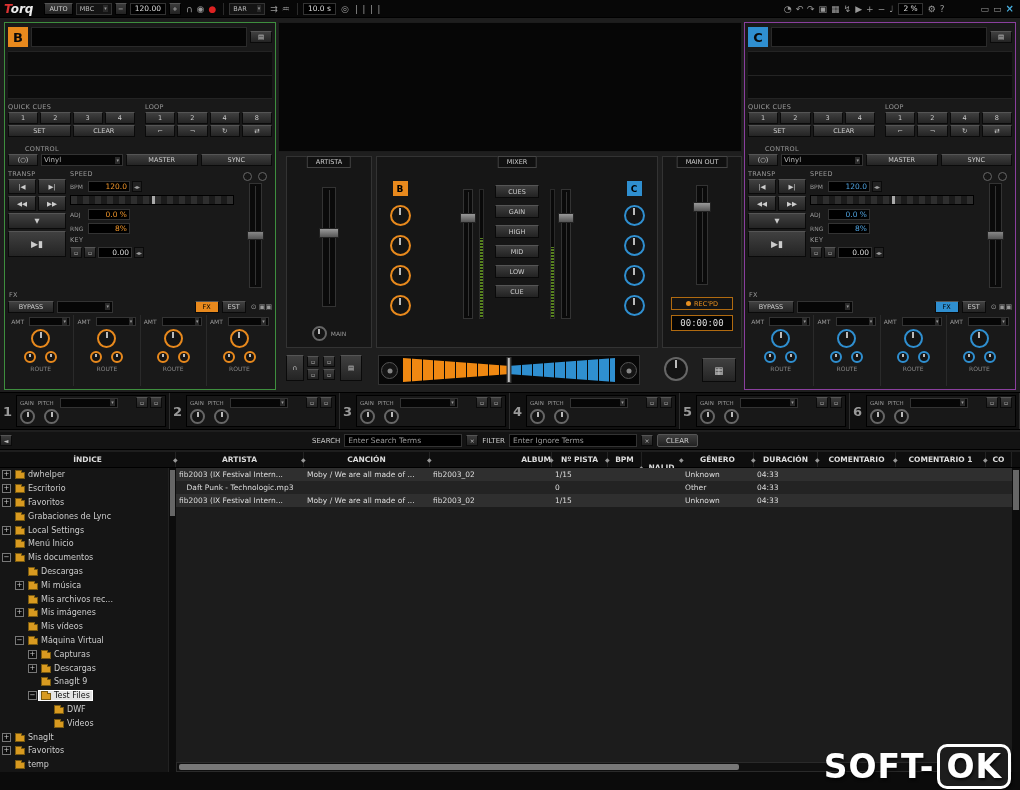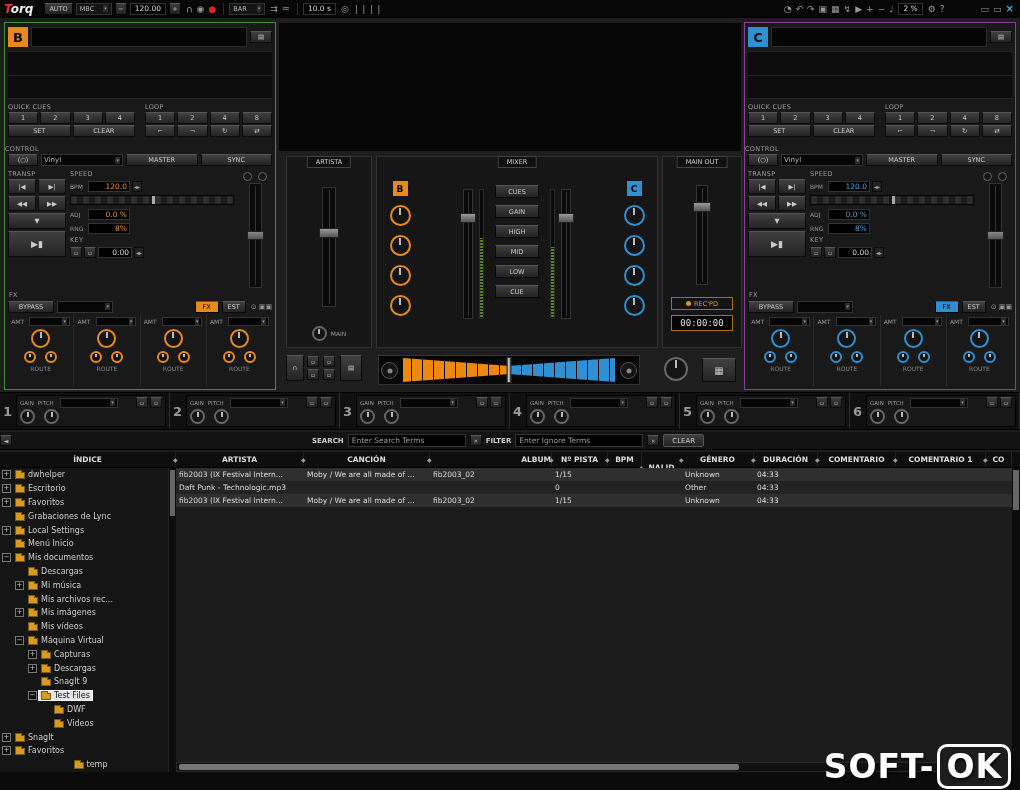"CONTROL" .ctl-label { left: 0 -> 20px }
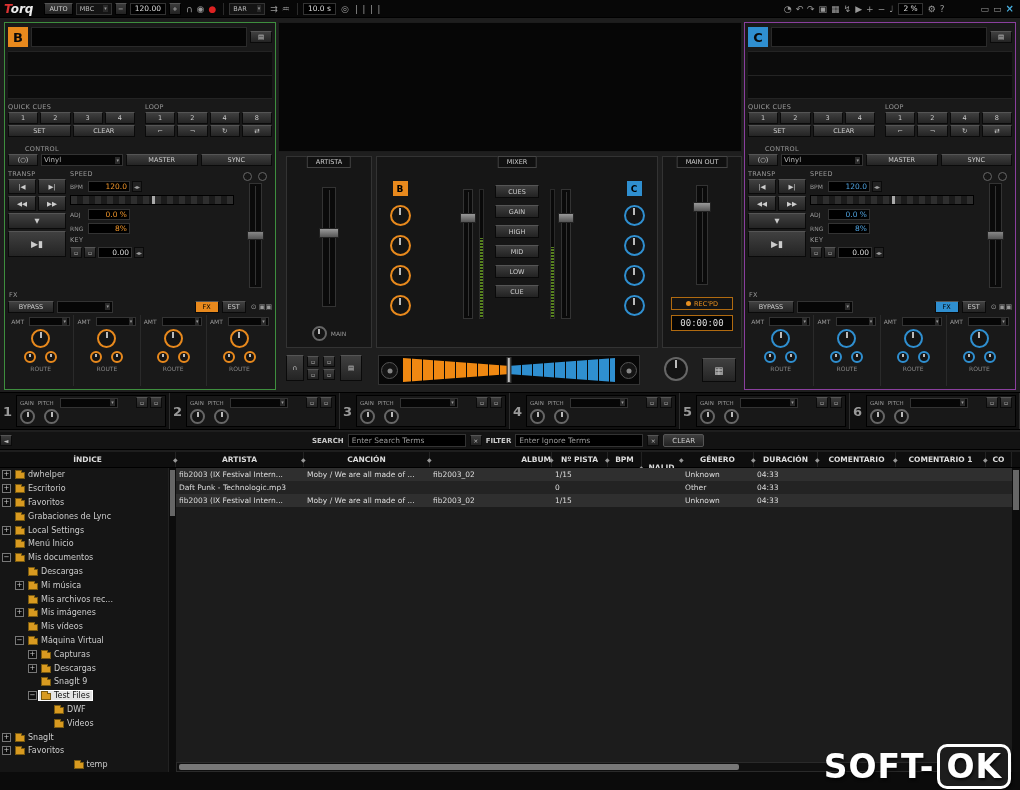"SEARCH" .sblab { font-weight: bold -> normal }
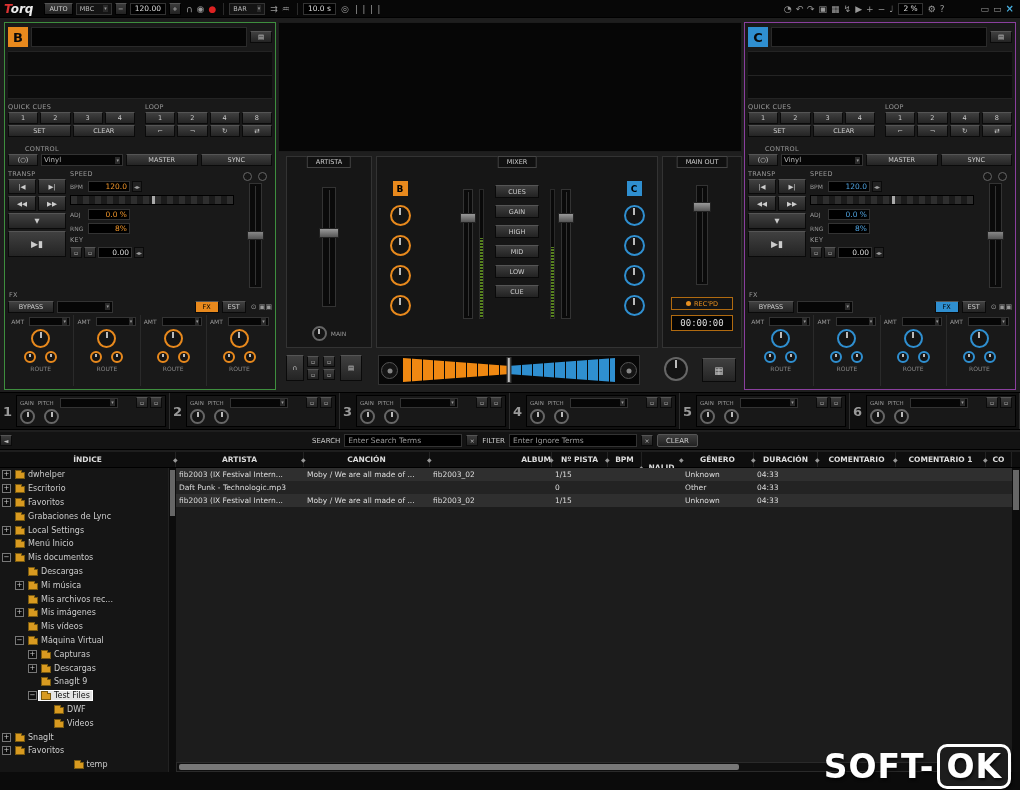"Daft Punk - Technologic.mp3" span.tcell { text-align: none -> center }
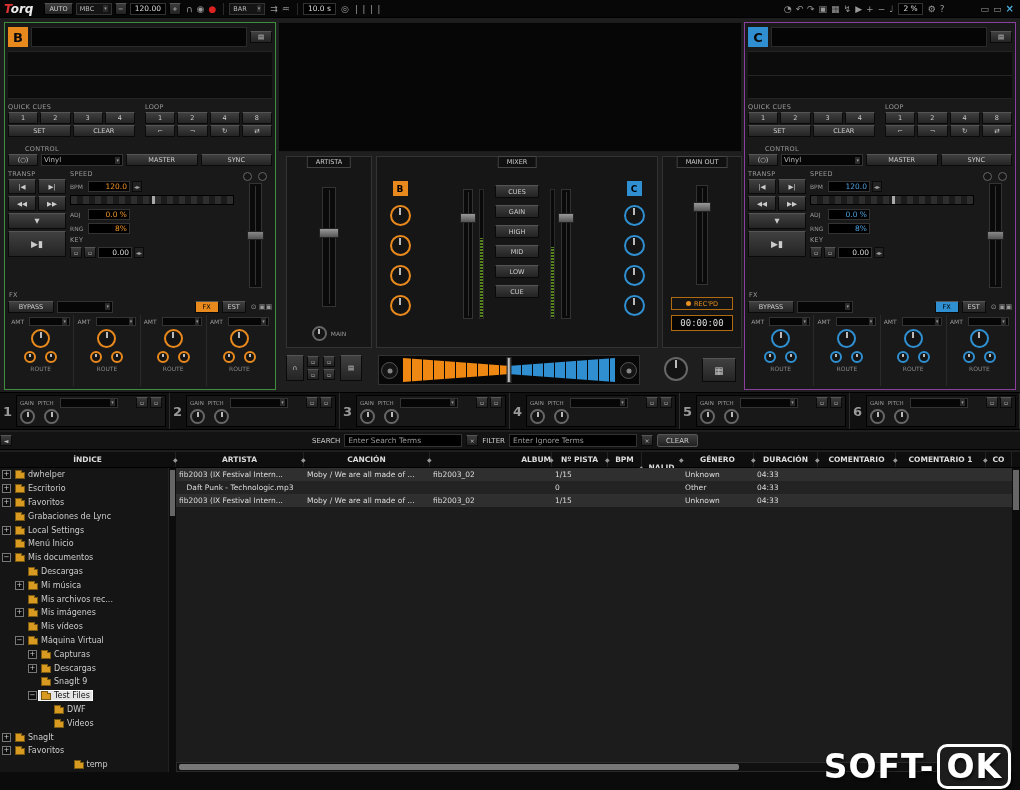"temp" div.ti { justify-content: center -> none }
